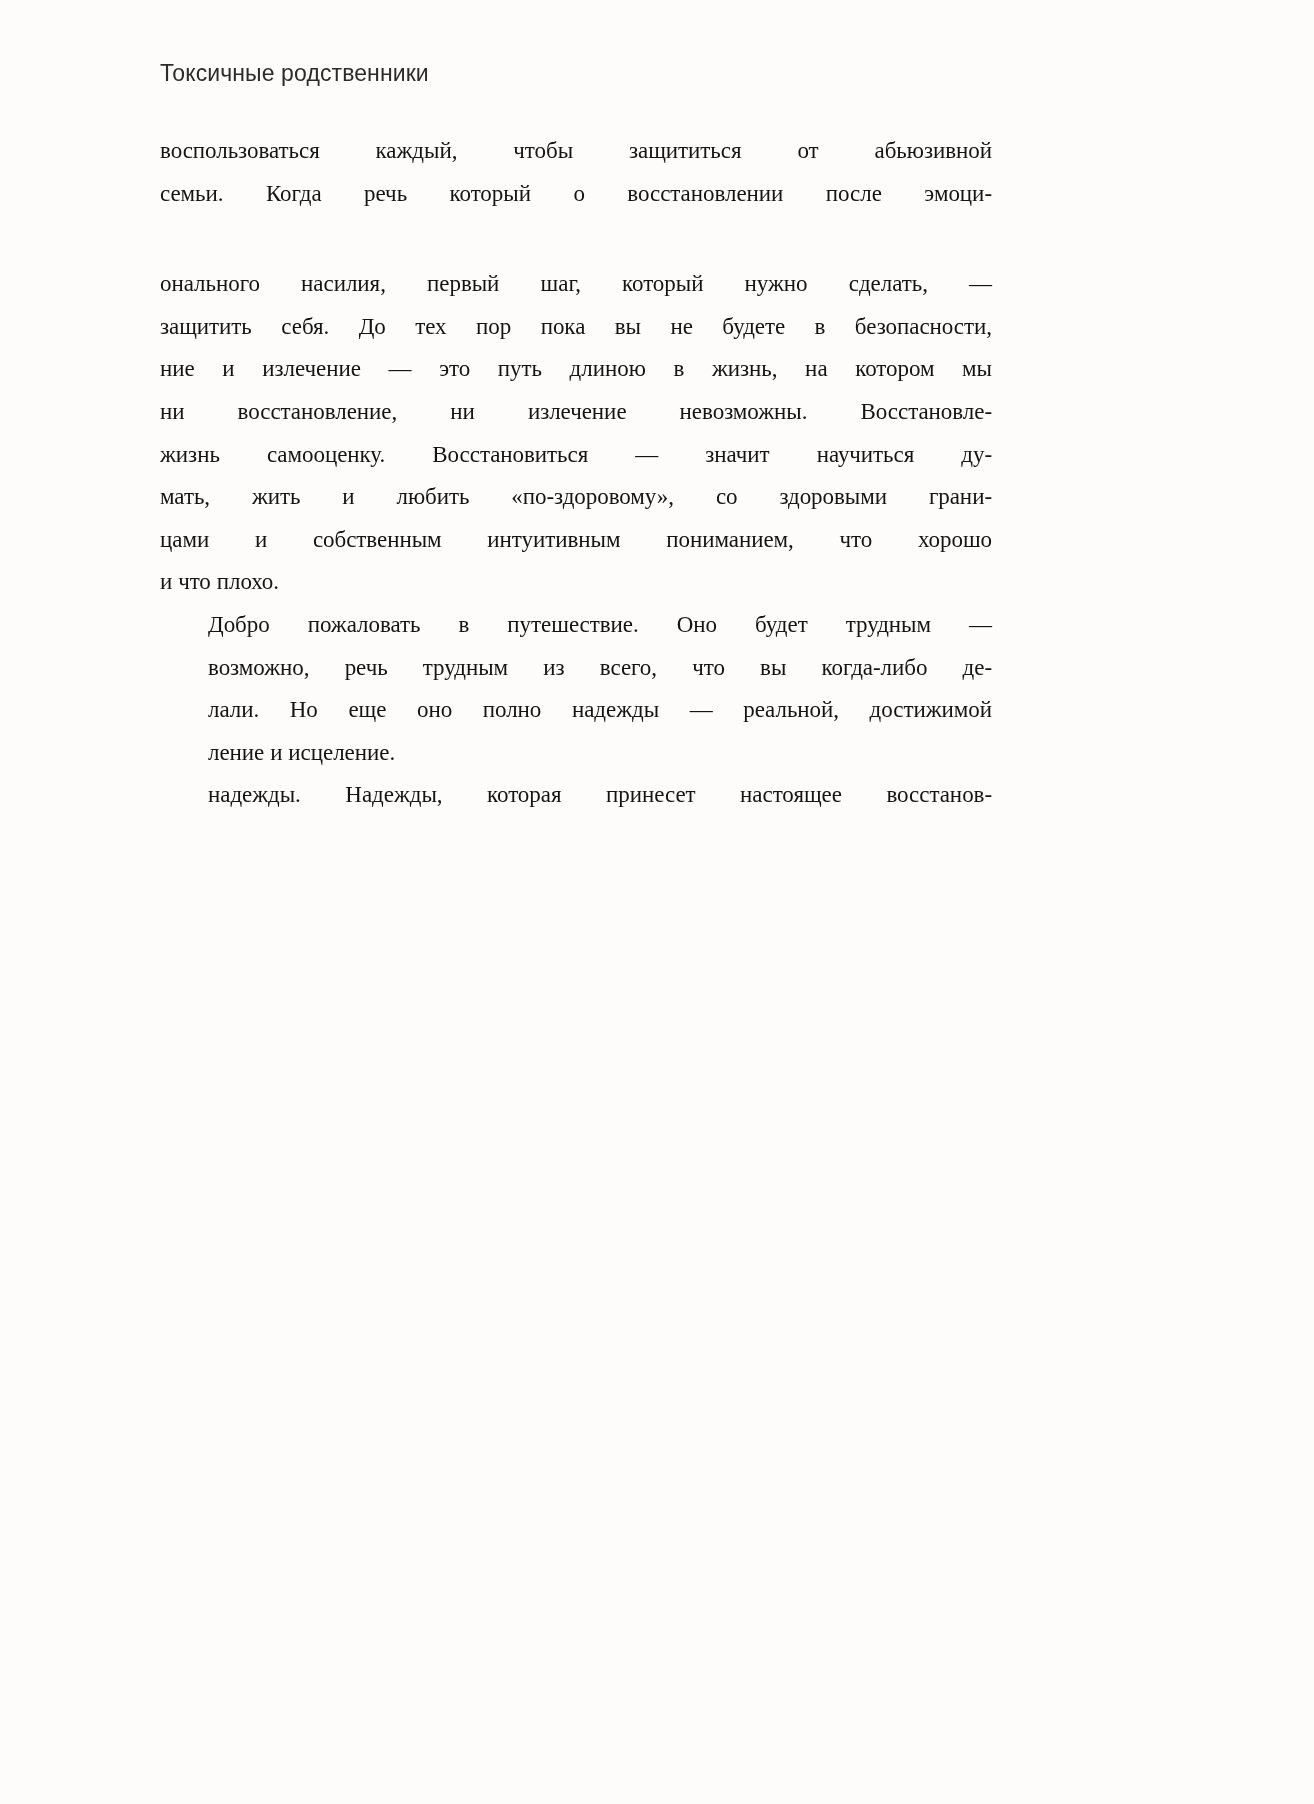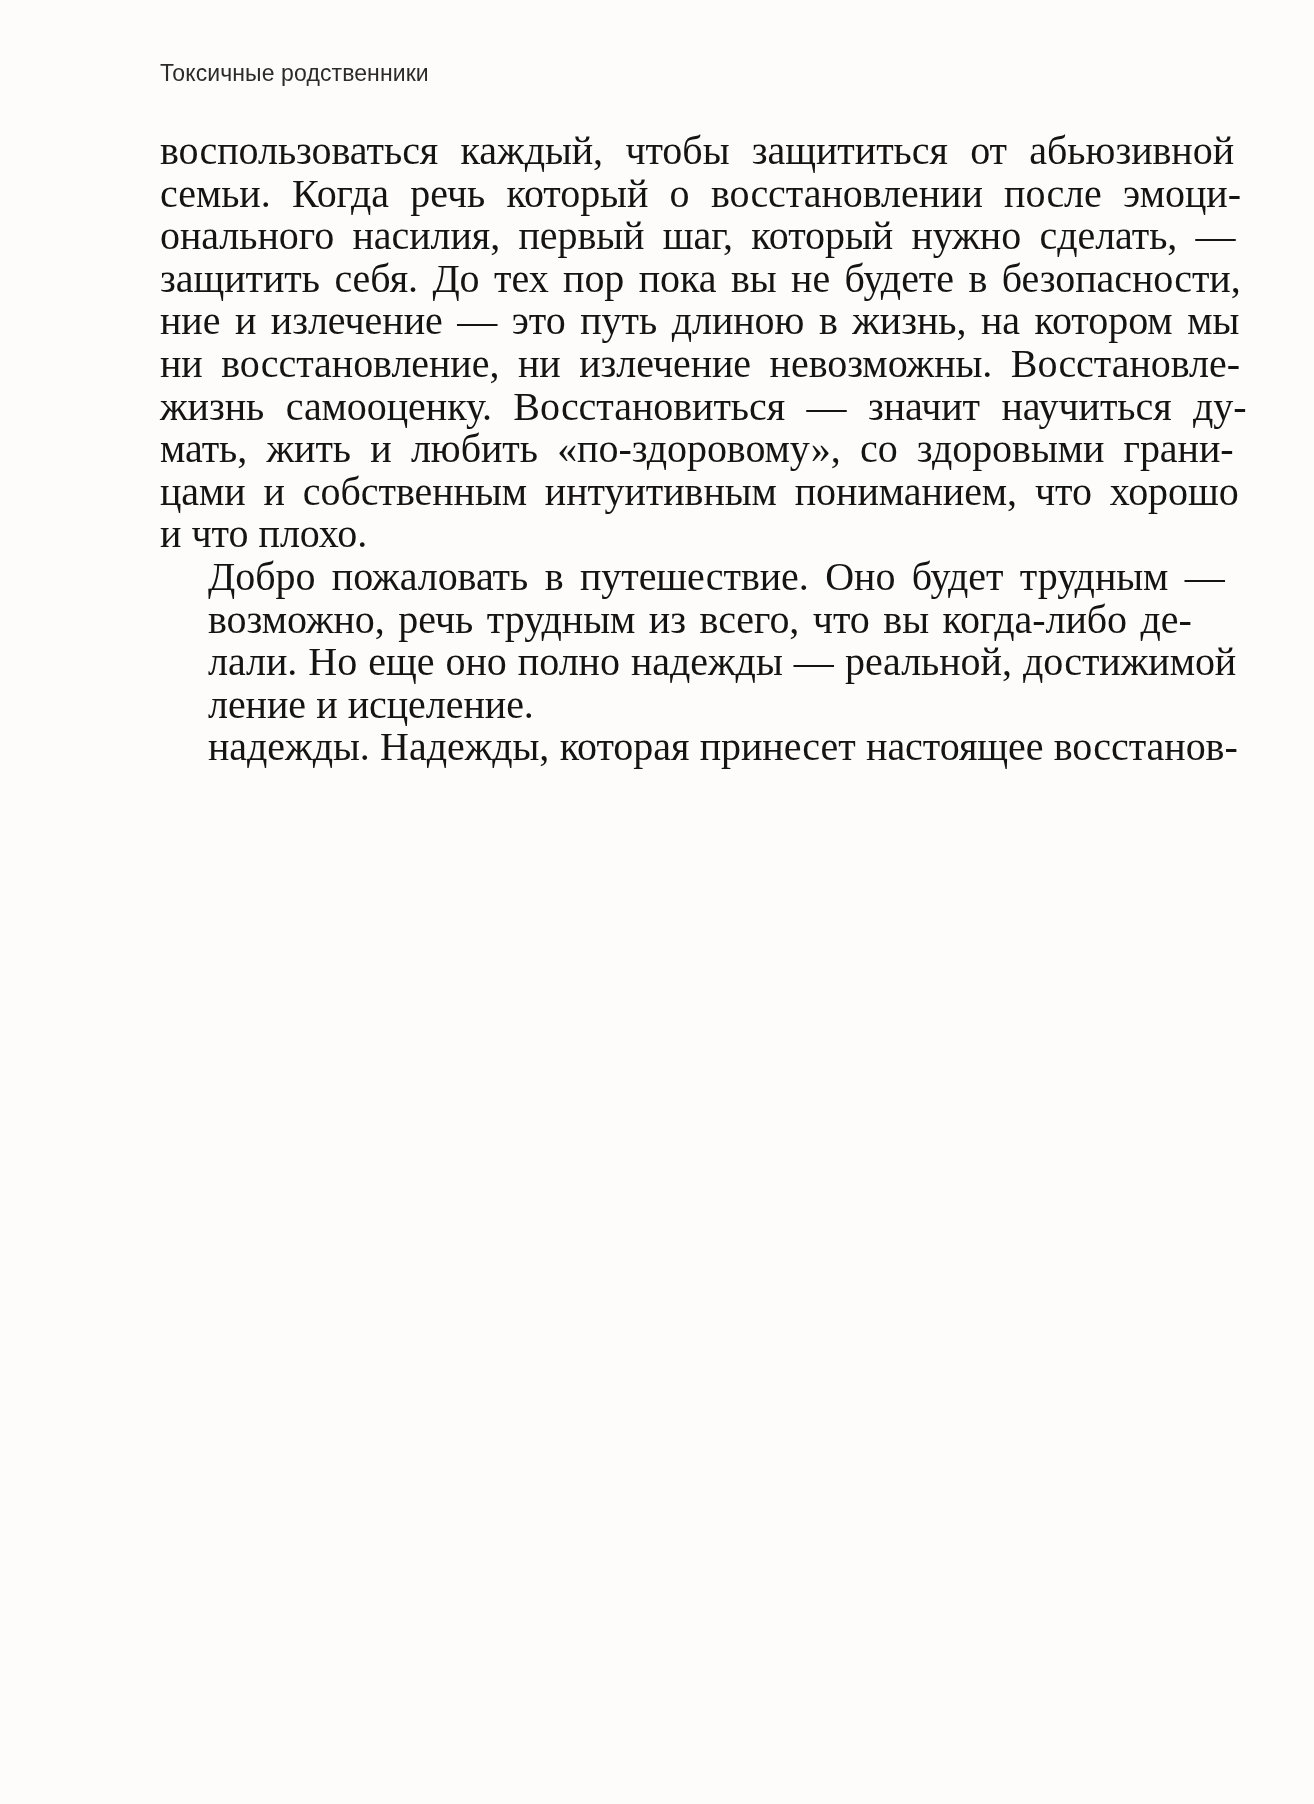"воспользоваться каждый, чтобы защититься" .body-paragraph { font-size: 40px -> 23px }
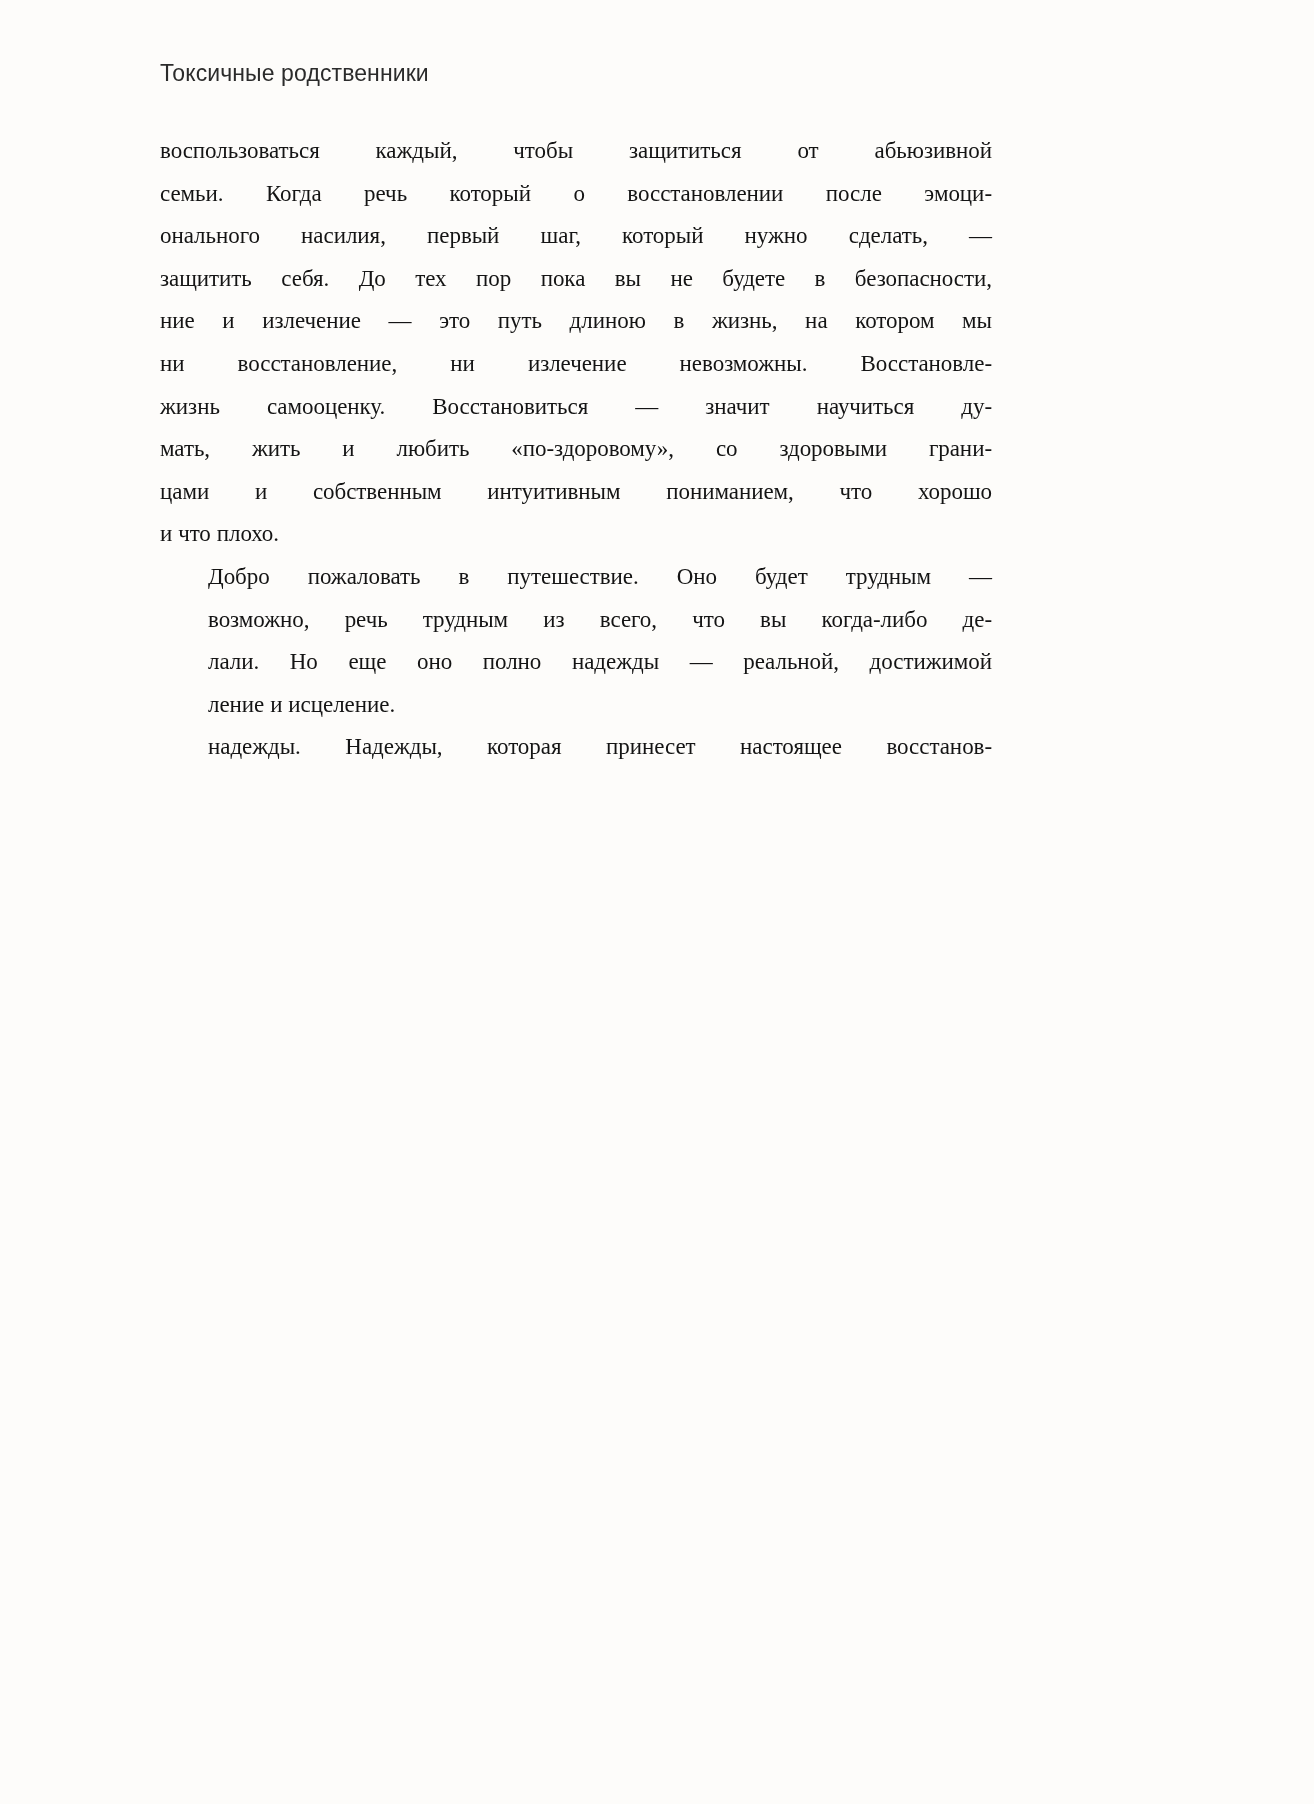"онального насилия, первый шаг, который" span.ln { margin-top: none -> 48px }
